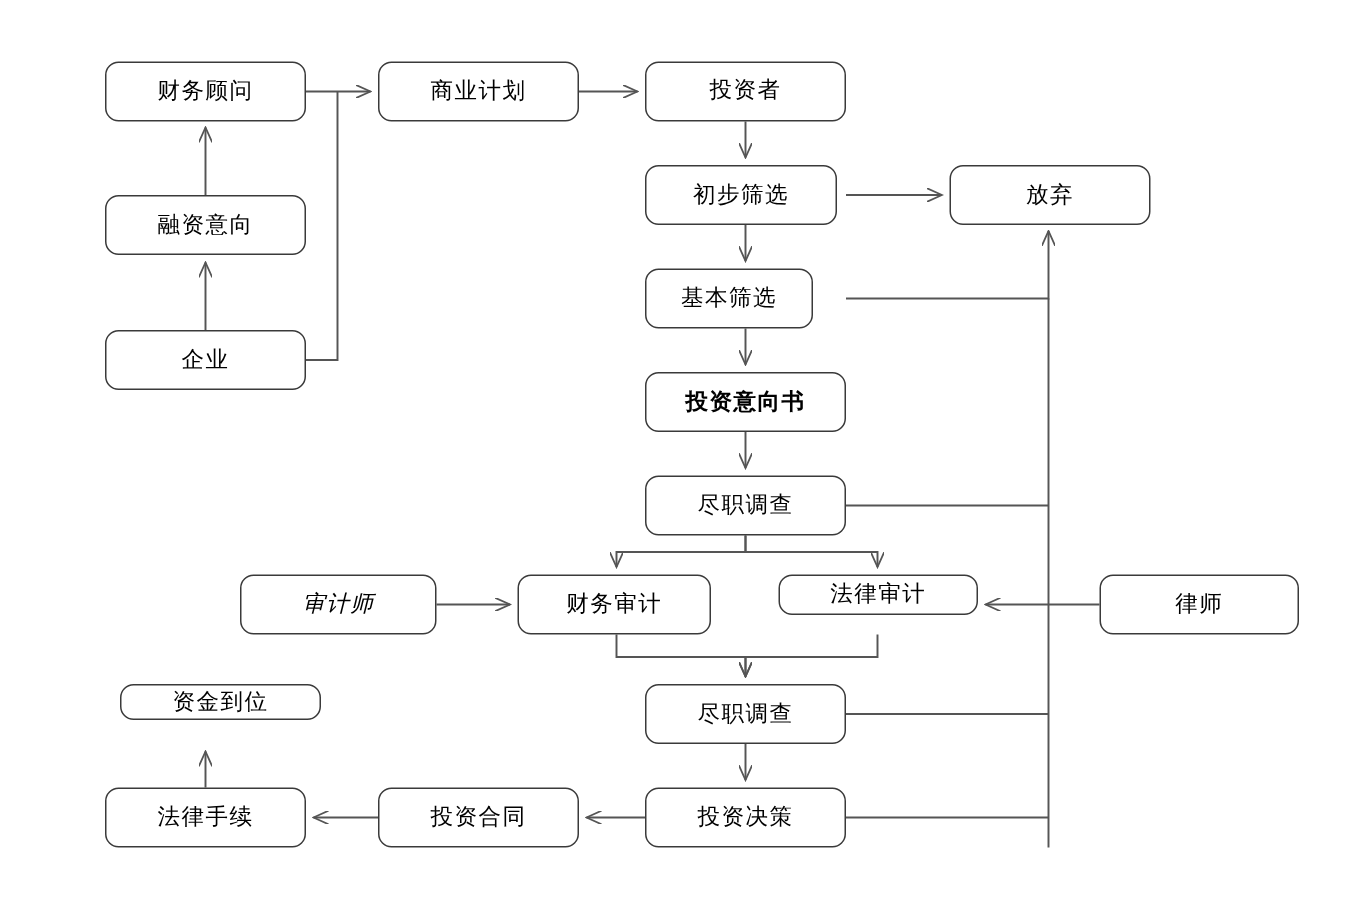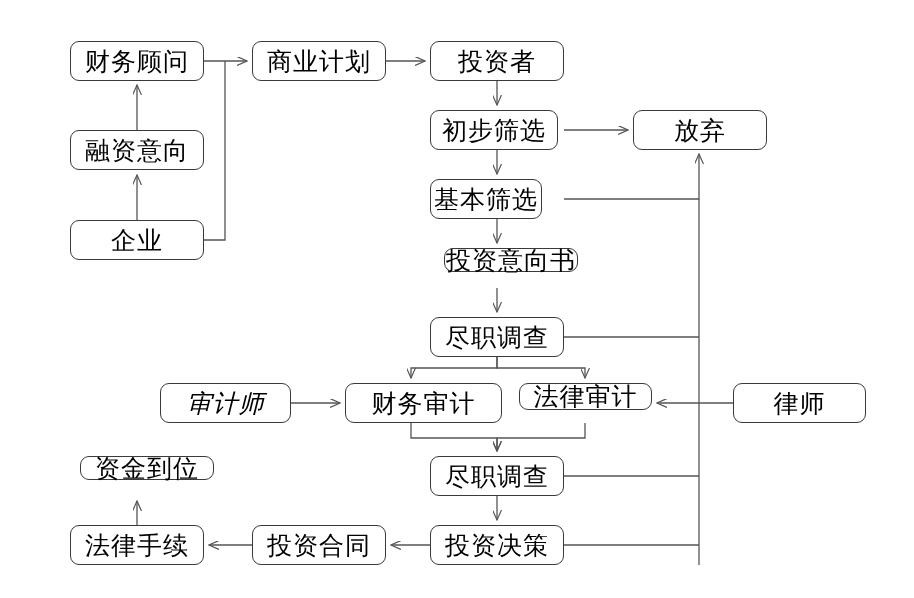"财务顾问" .node { font-size: 25px -> 15px }
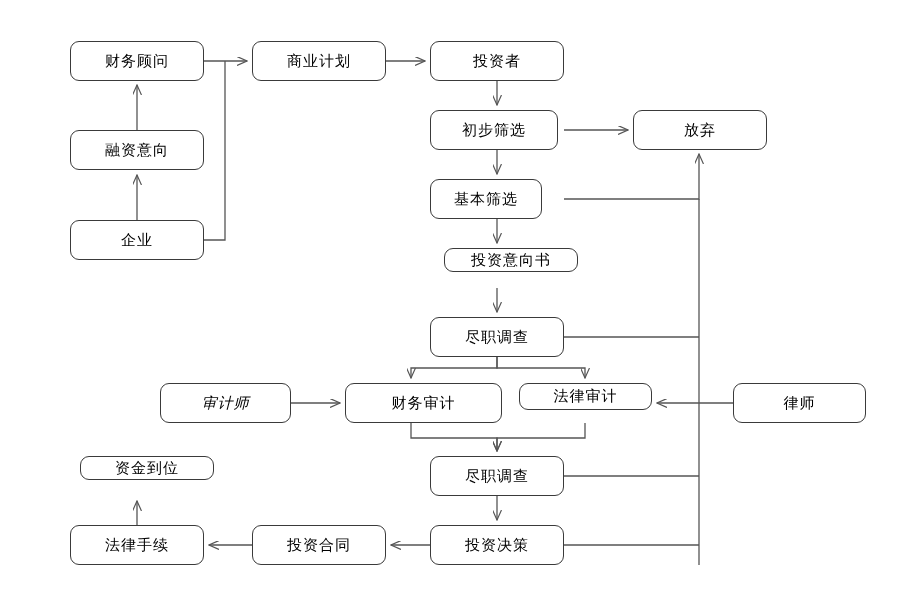"投资意向书" div.node { font-weight: none -> bold; height: 24px -> 40px; left: 444px -> 430px }
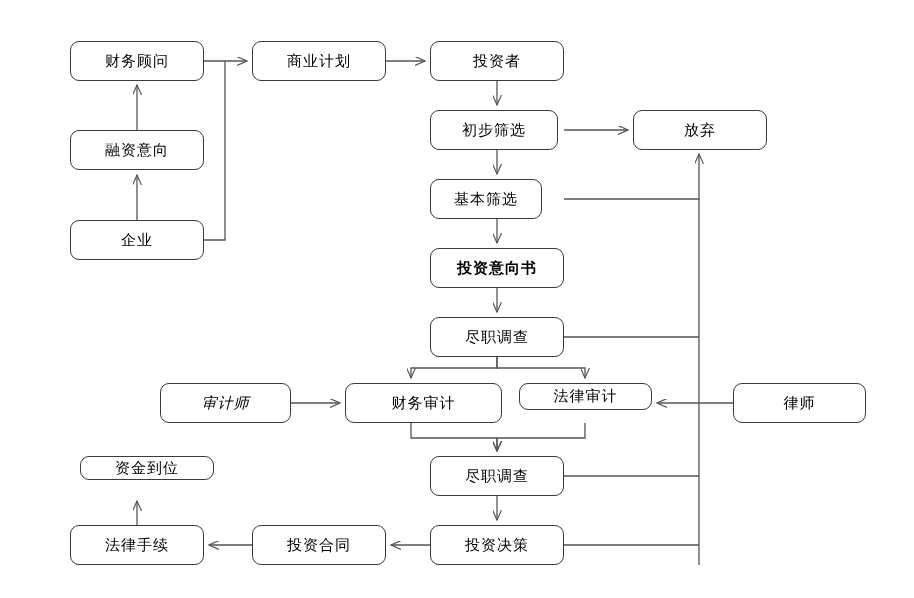"财务审计" div.node { width: 157px -> 129px }
